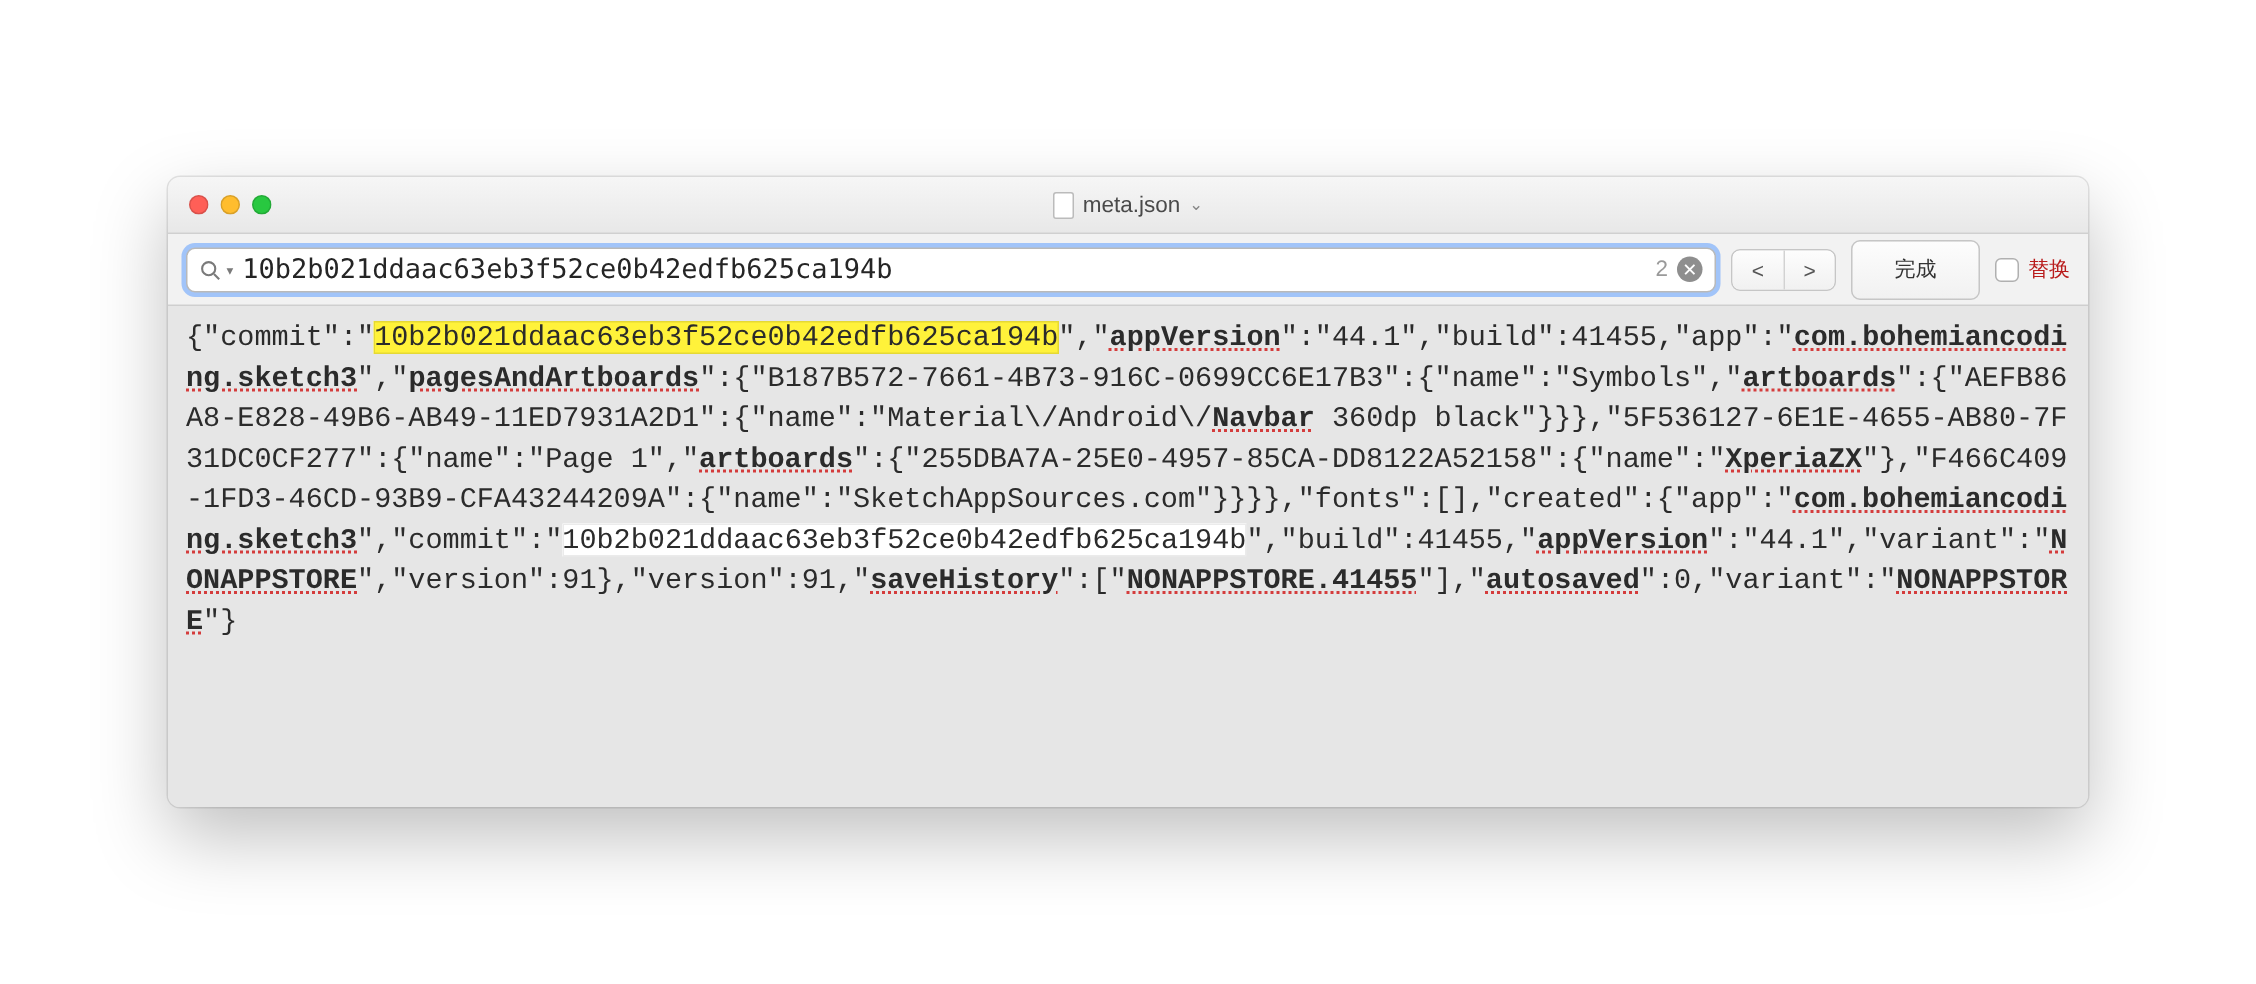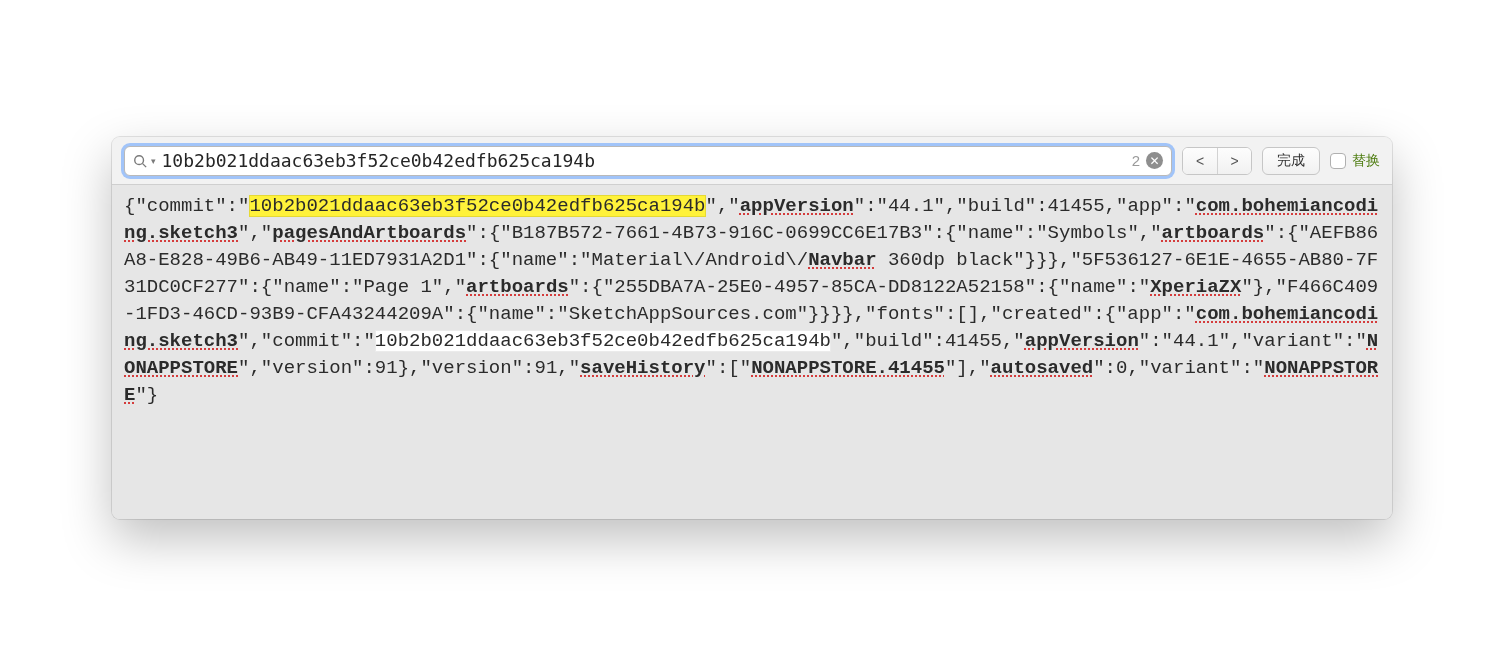"meta.json" div.titlebar { html: none -> <div> <div> <div></div> <div></div> <div></div> </div> <div> <span></span> <span>meta.json</span> <span>⌄</span> </div> </div> }
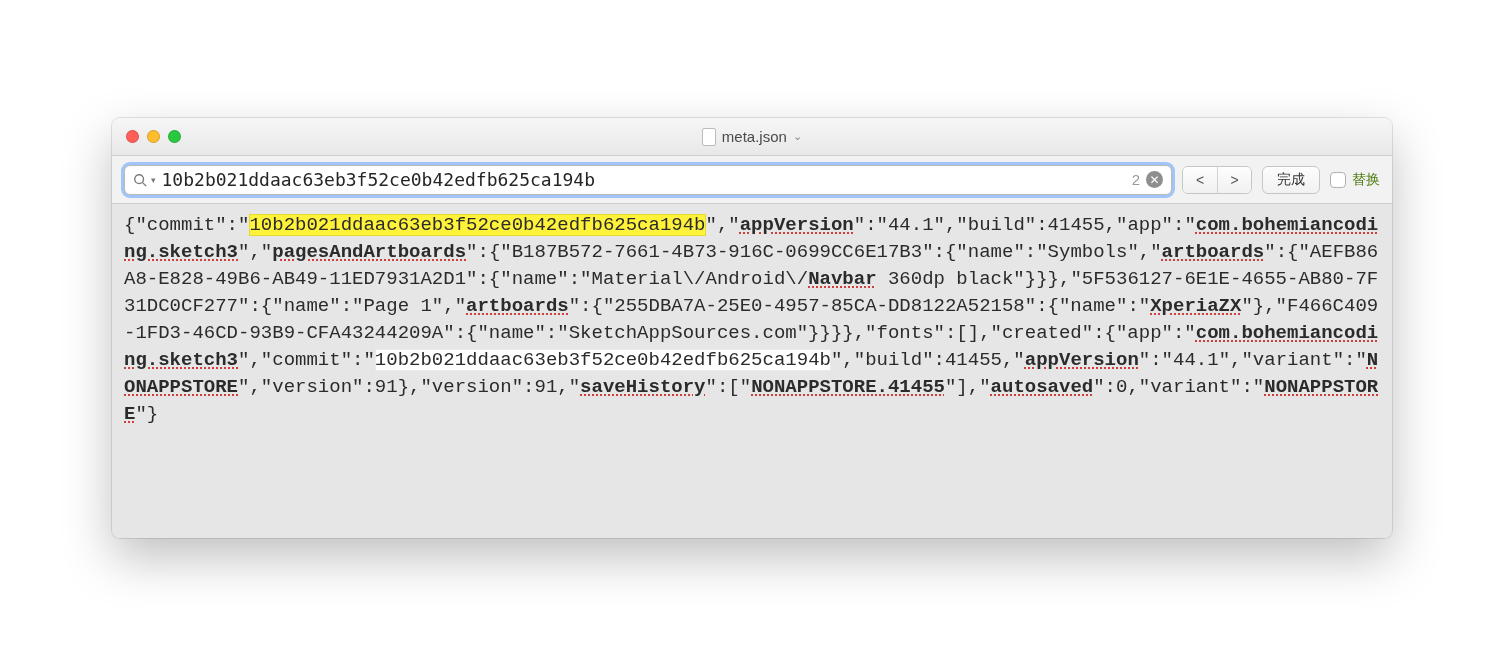"完成" .btn { height: 28px -> 40px; padding: 0 14px -> 0 28px }
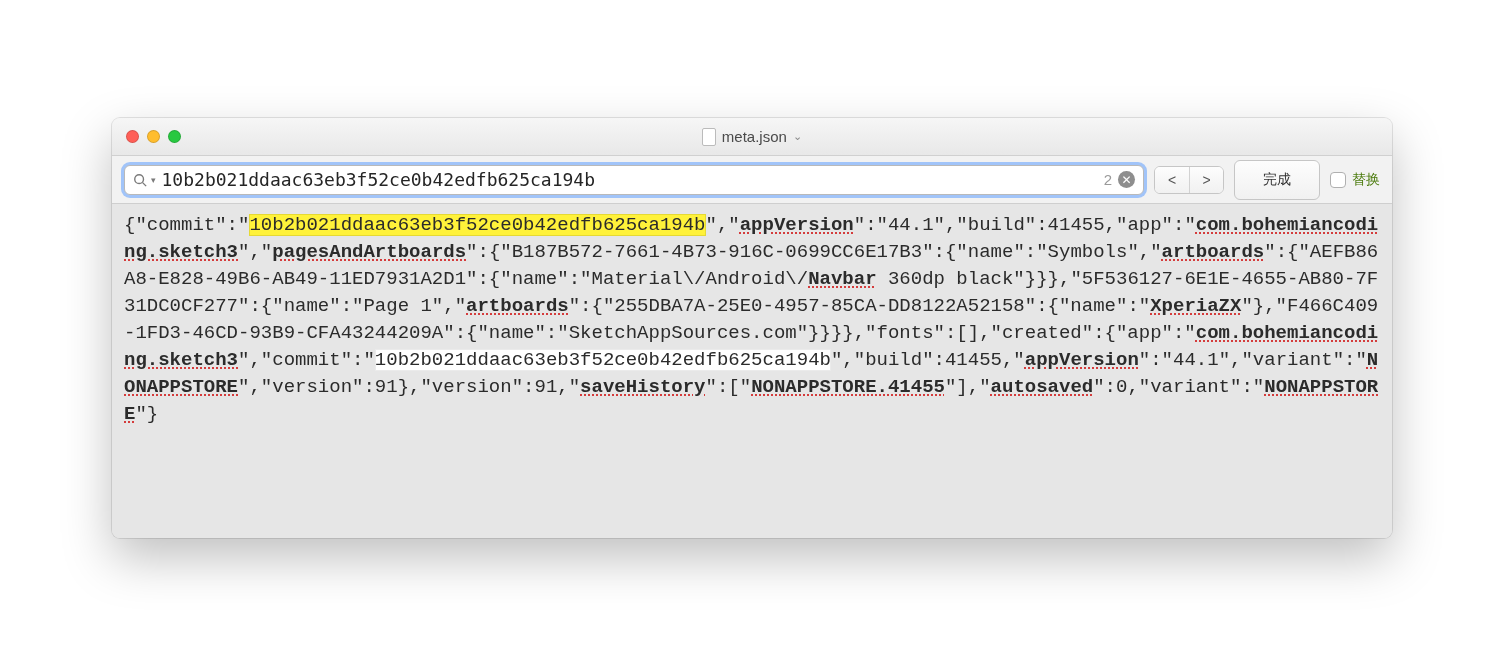"替换" .chk-wrap { color: #4d7c0f -> #b91c1c }
